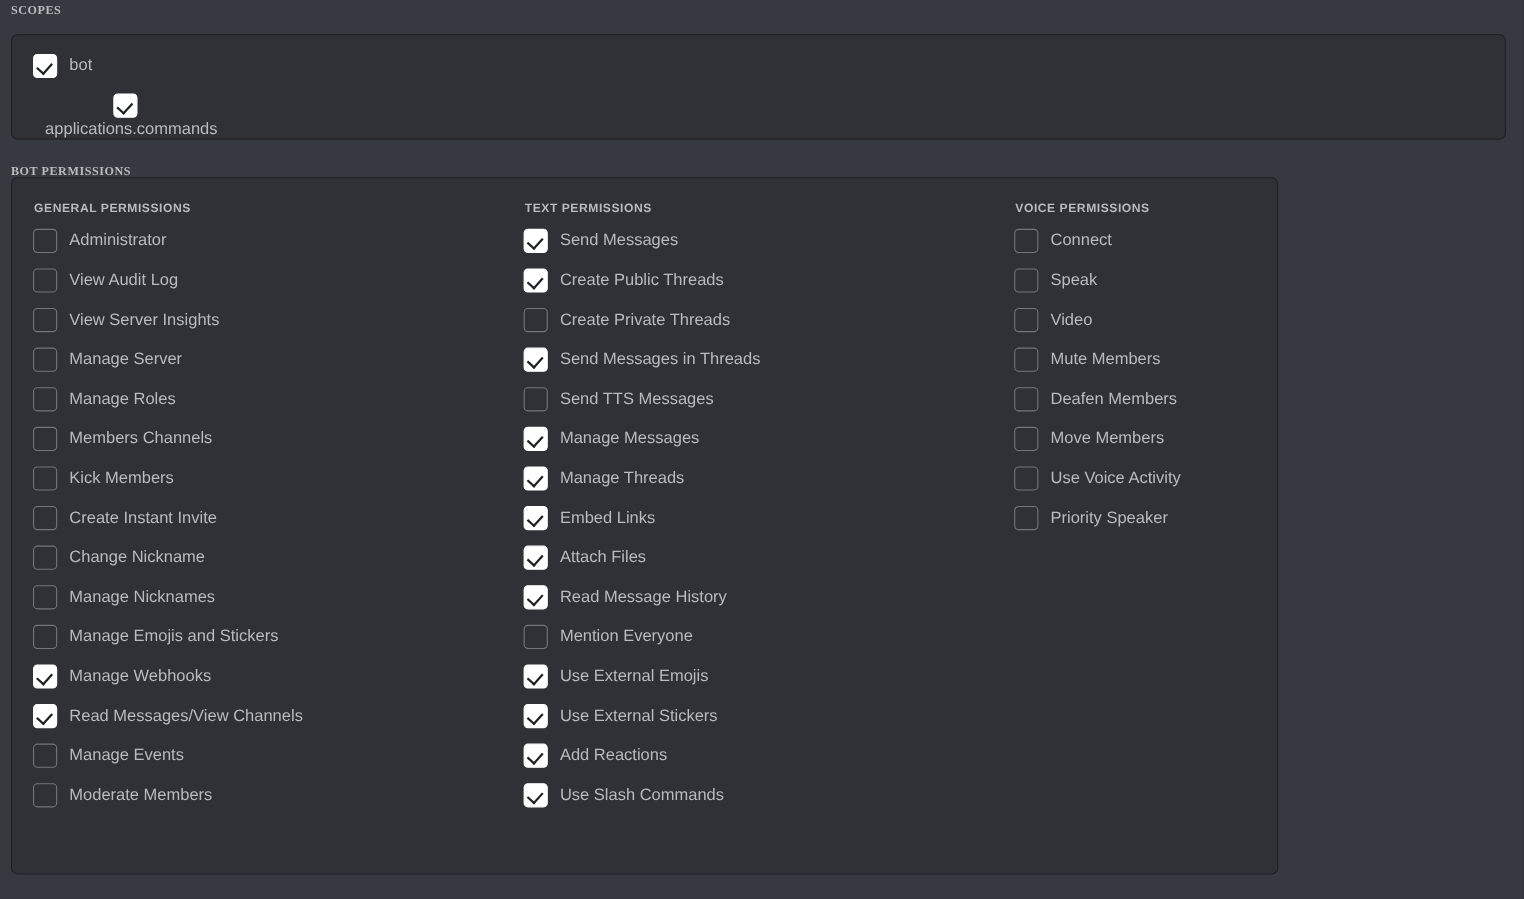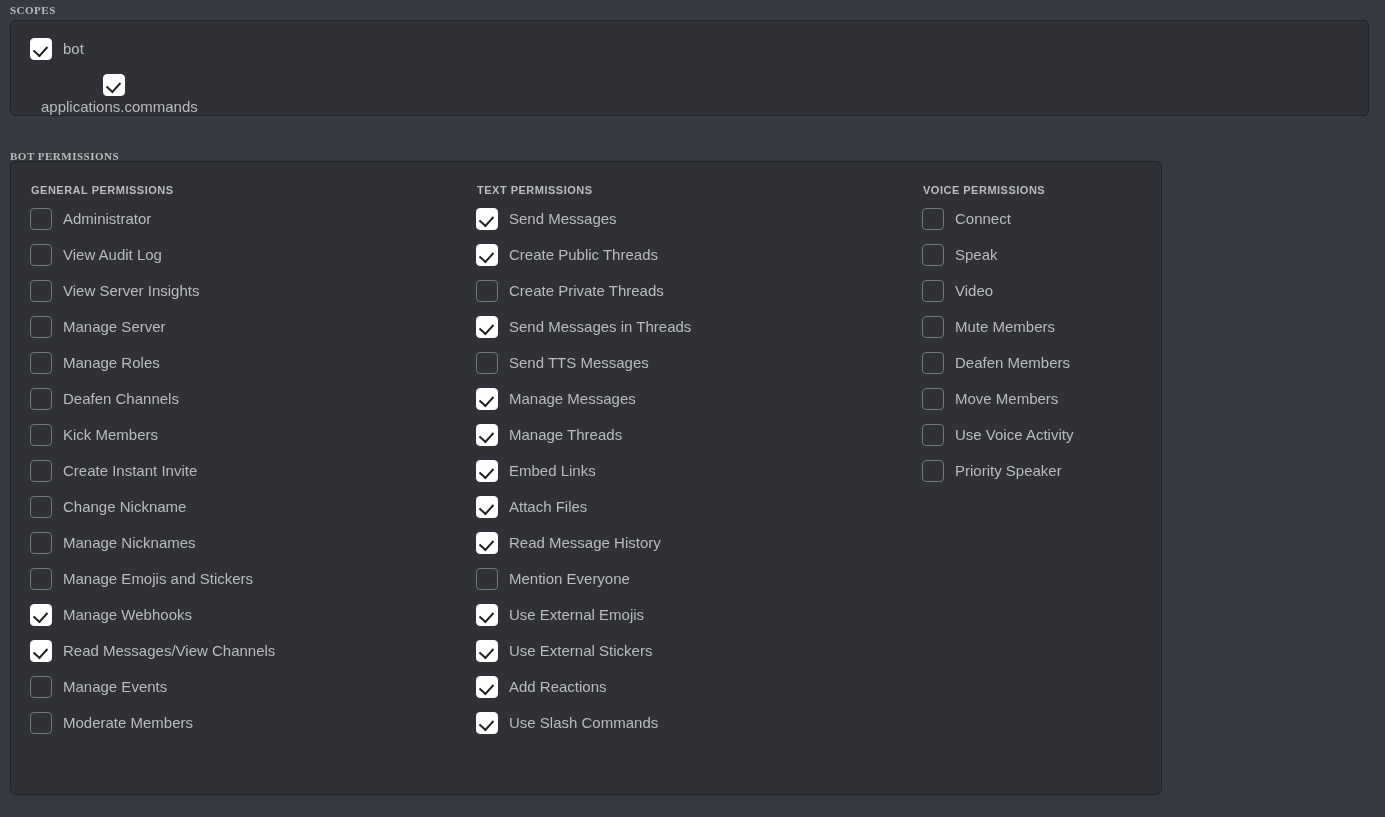"bot" #scopes-panel { top: 20px -> 31px }
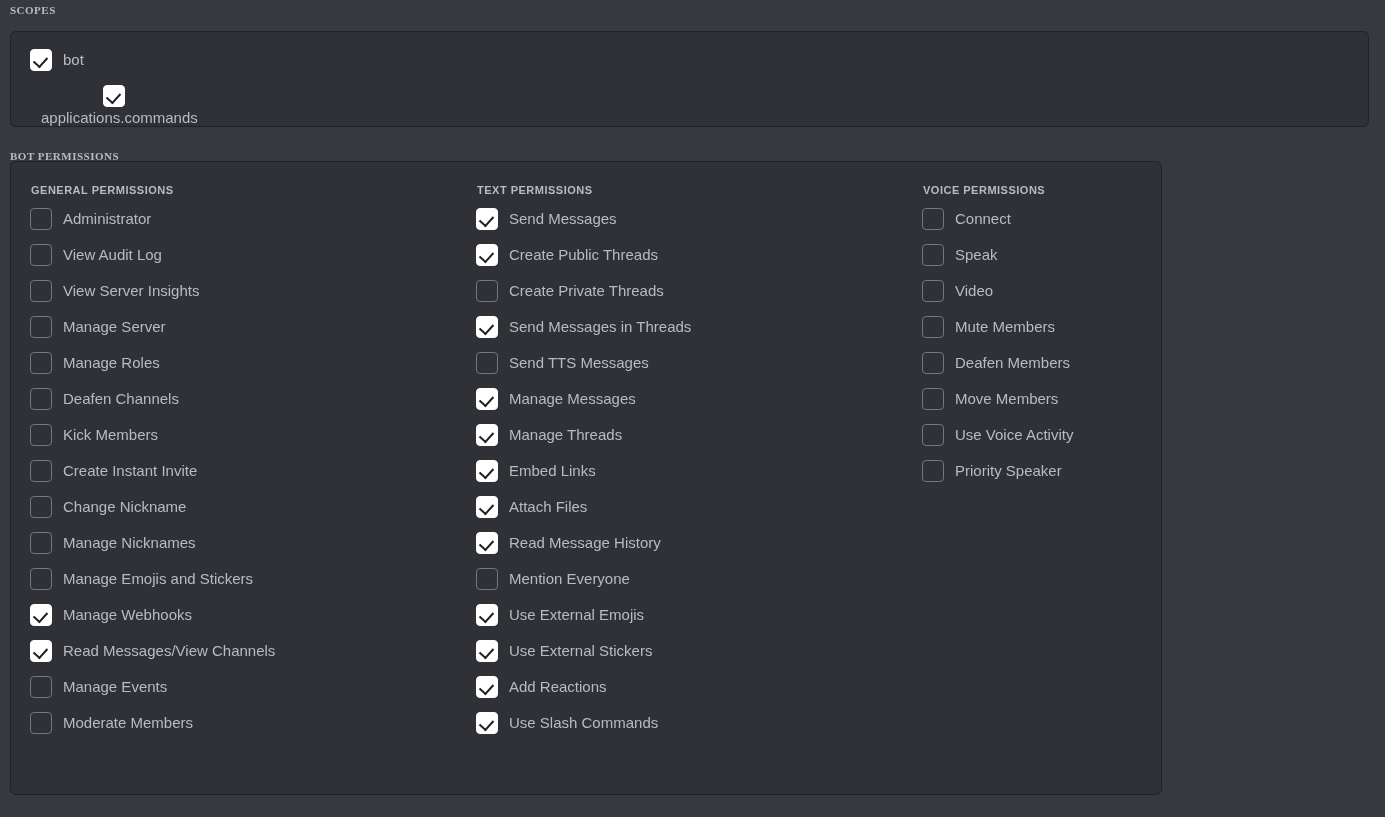"Deafen Channels" span.cbox-label { text: Deafen -> Members }
